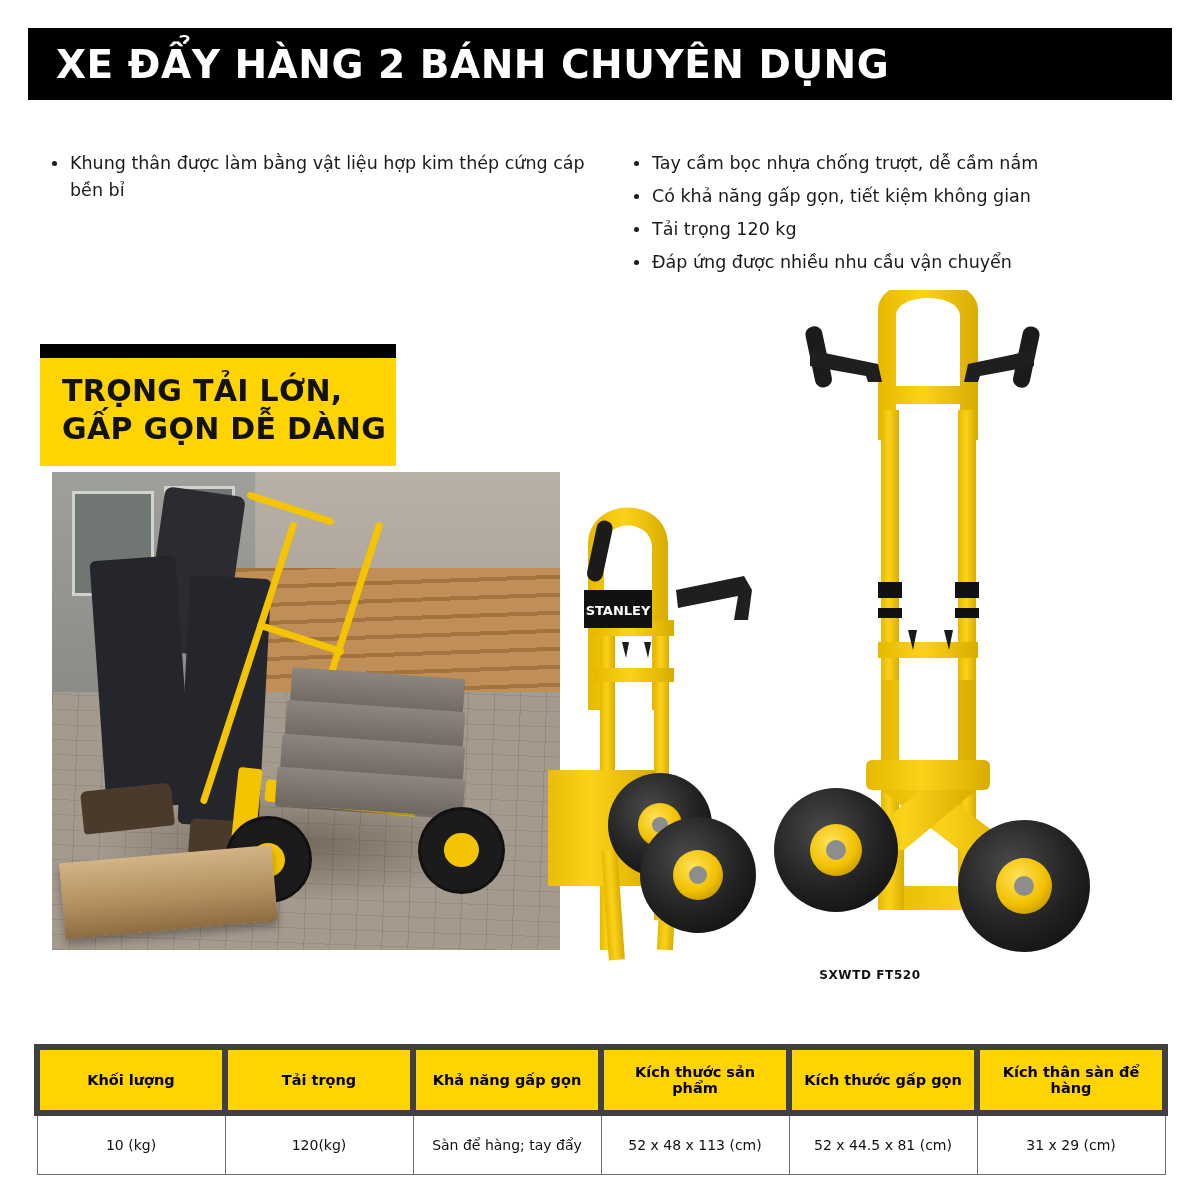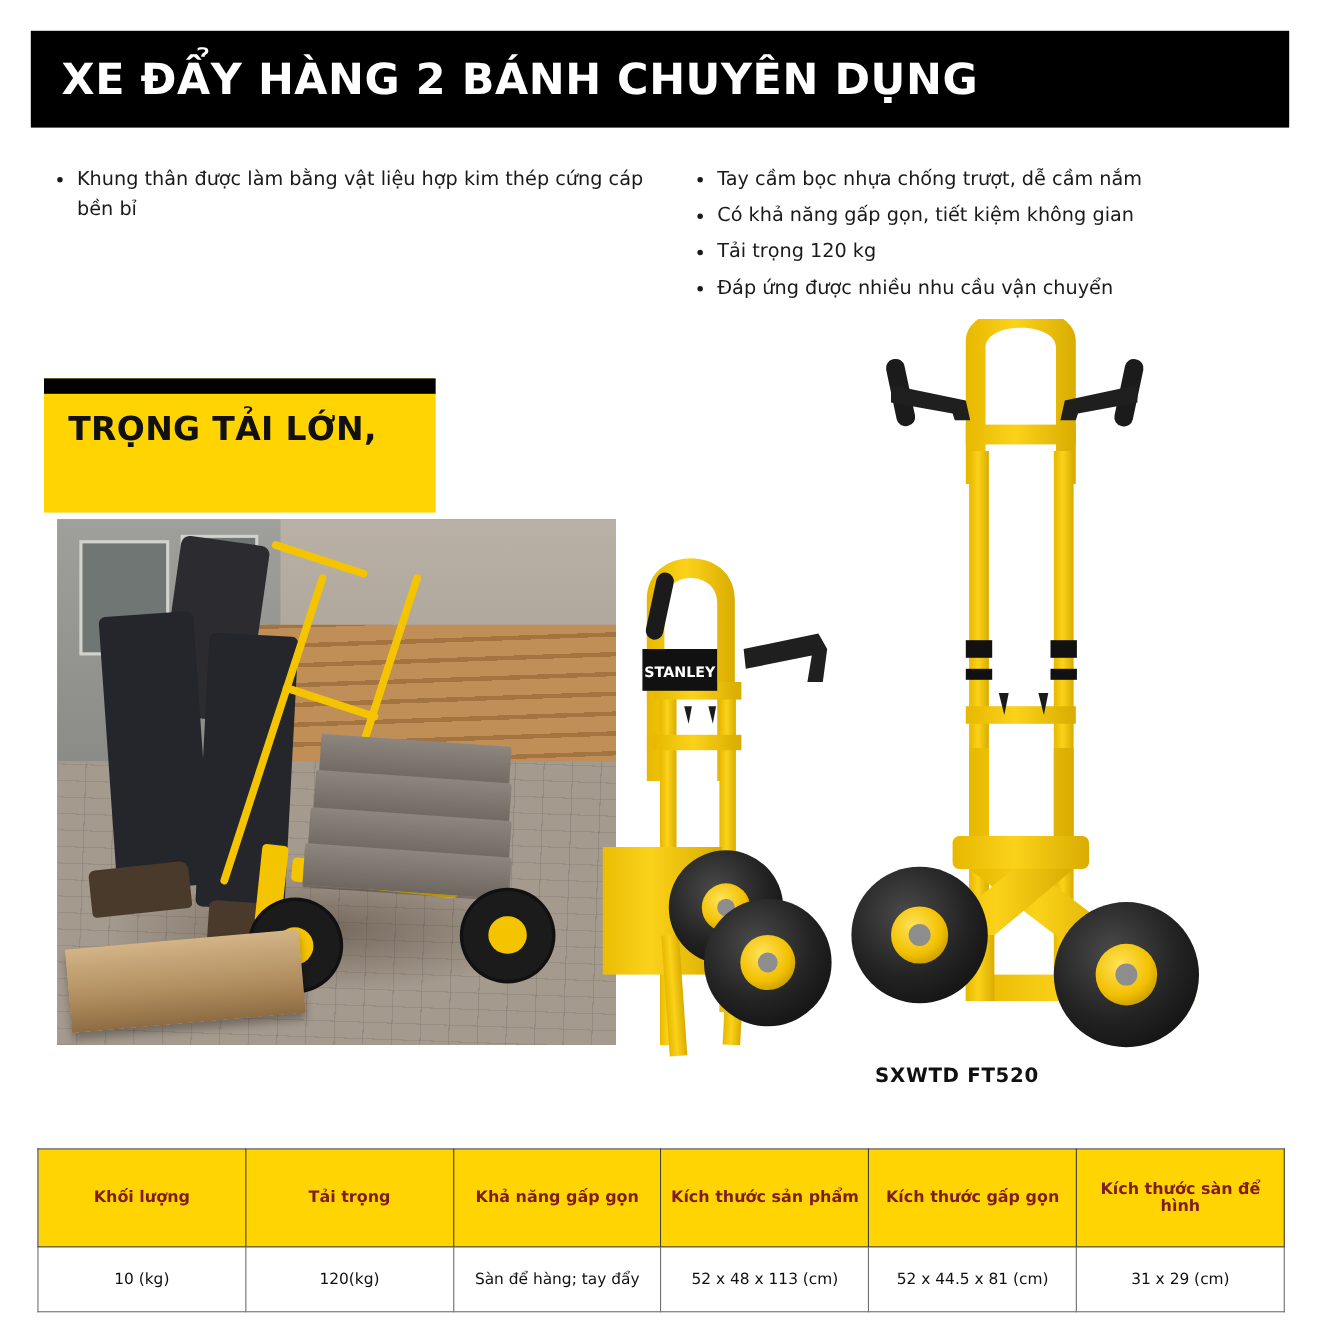"XE ĐẨY HÀNG 2 BÁNH" .header-bar { height: 88px -> 72px }
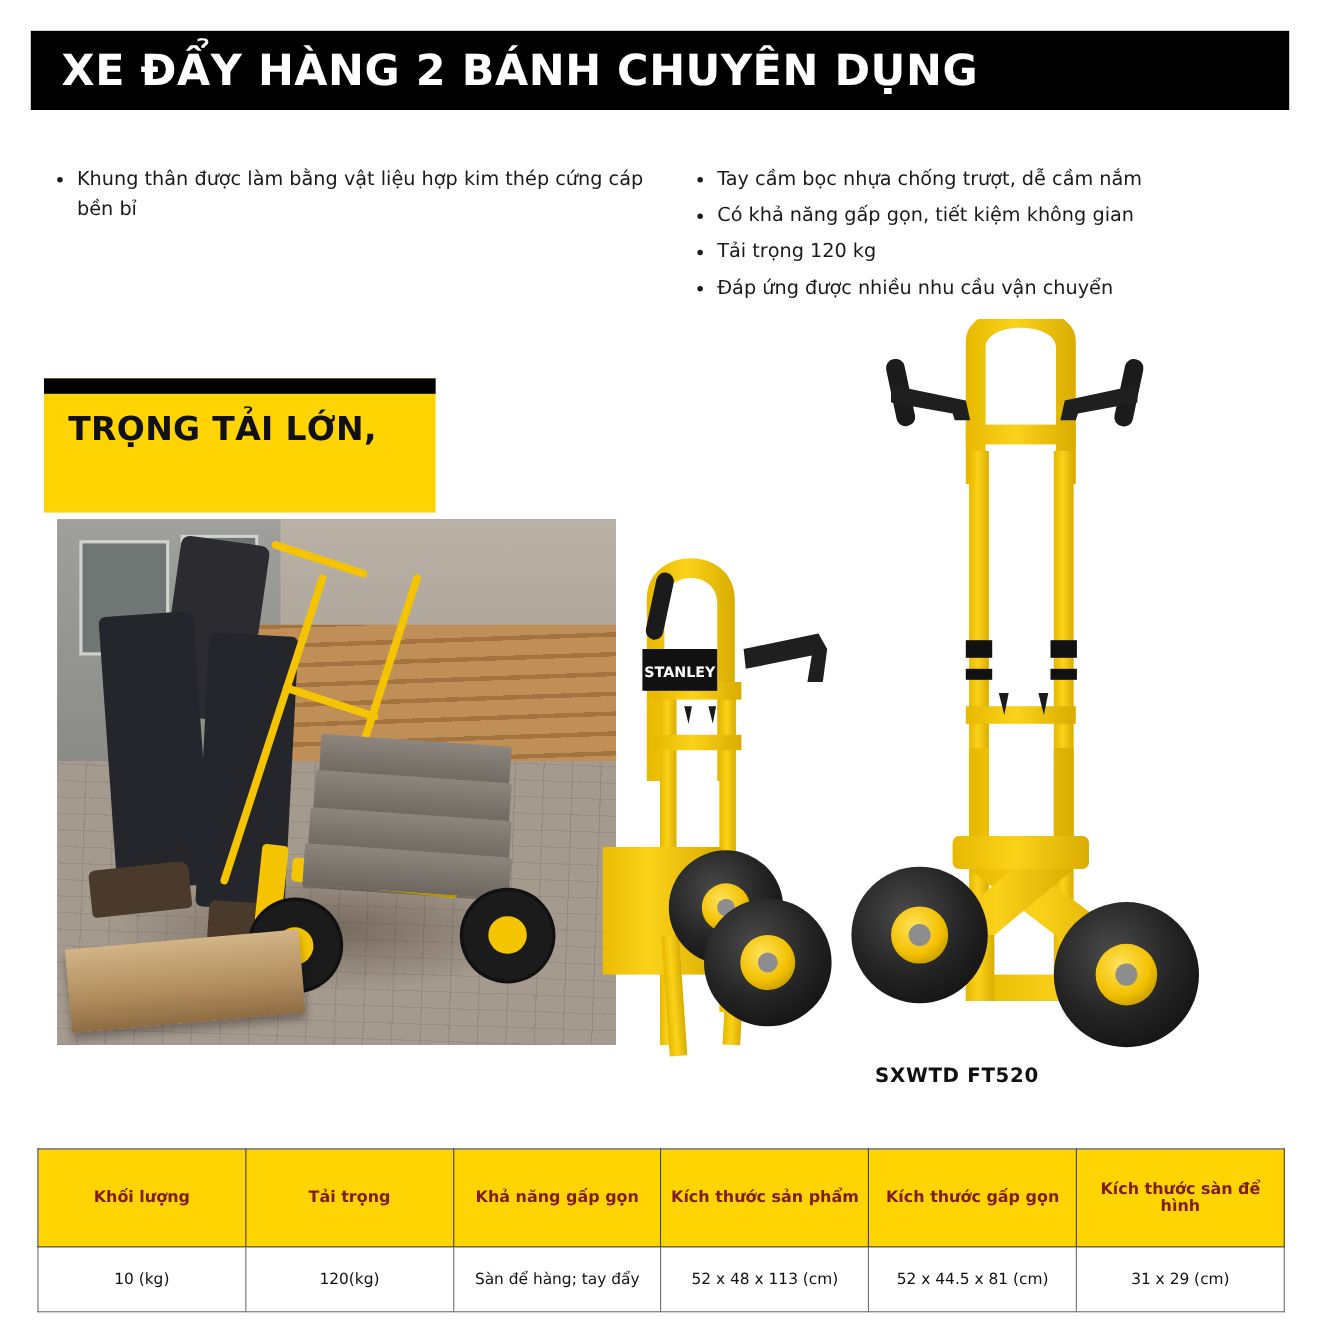"GẤP GỌN DỄ DÀNG" div.callout-line { html: none -> <div>GẤP GỌN DỄ DÀNG</div> }
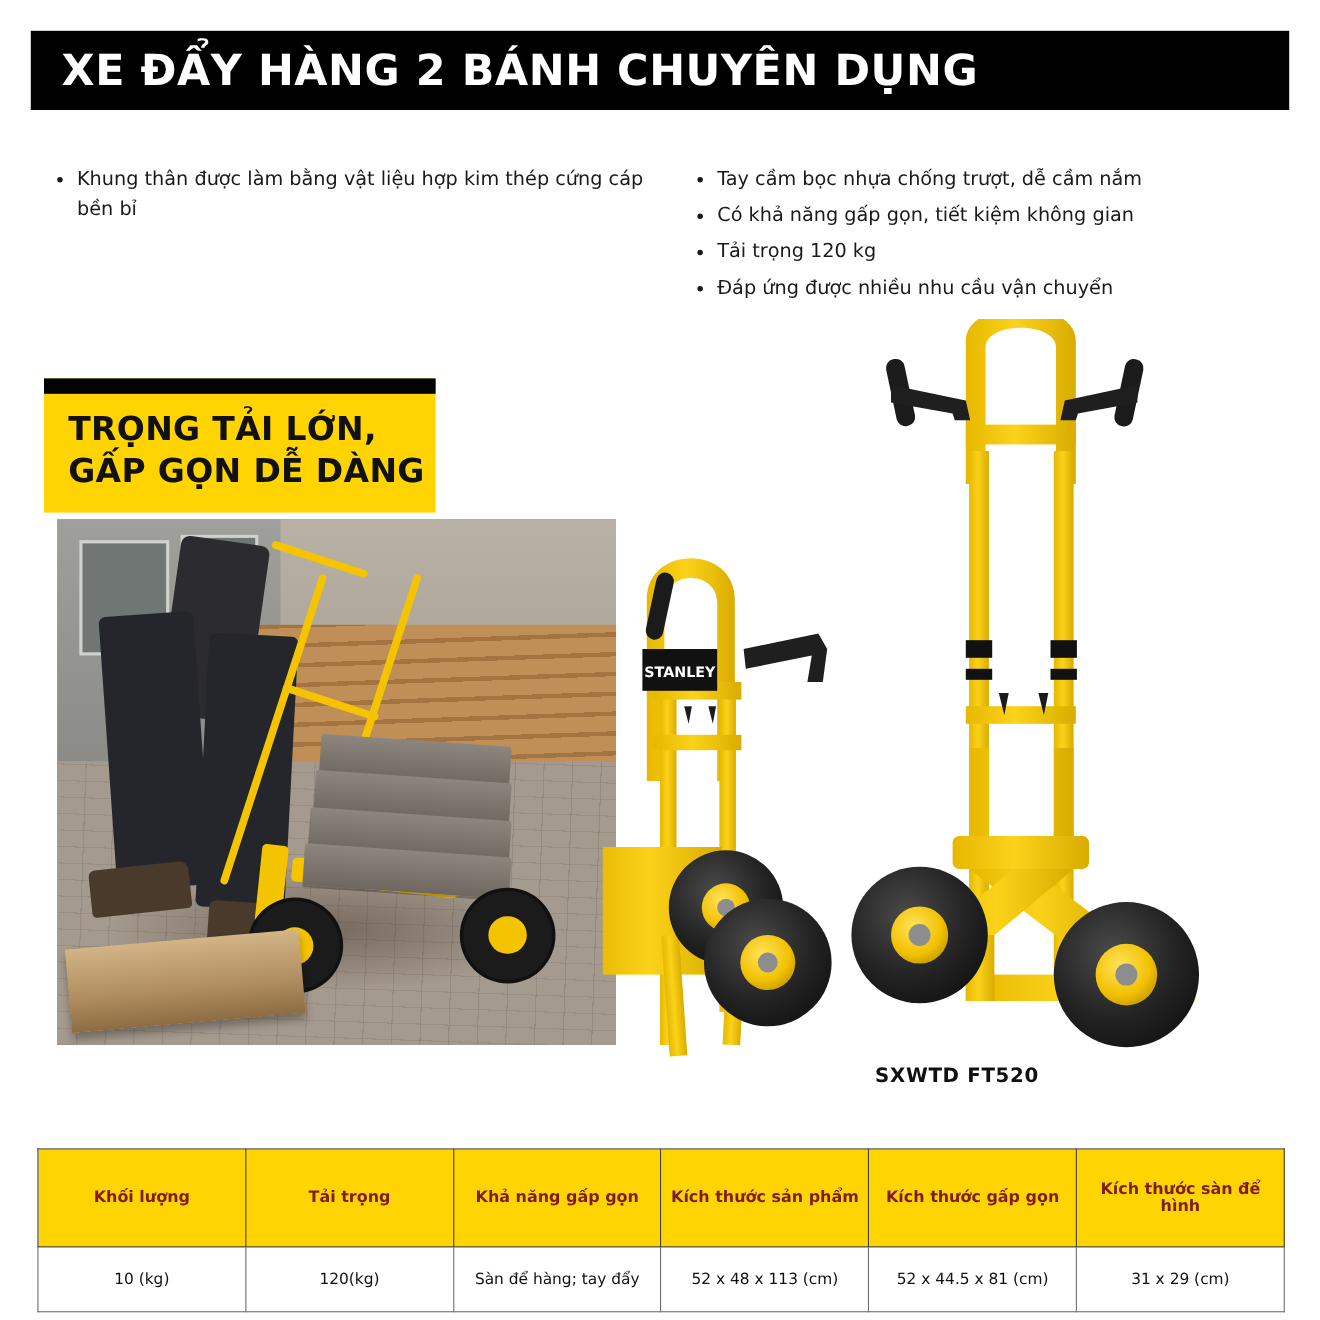"SXWTD FT520" .model-code { font-size: 18px -> 12px }
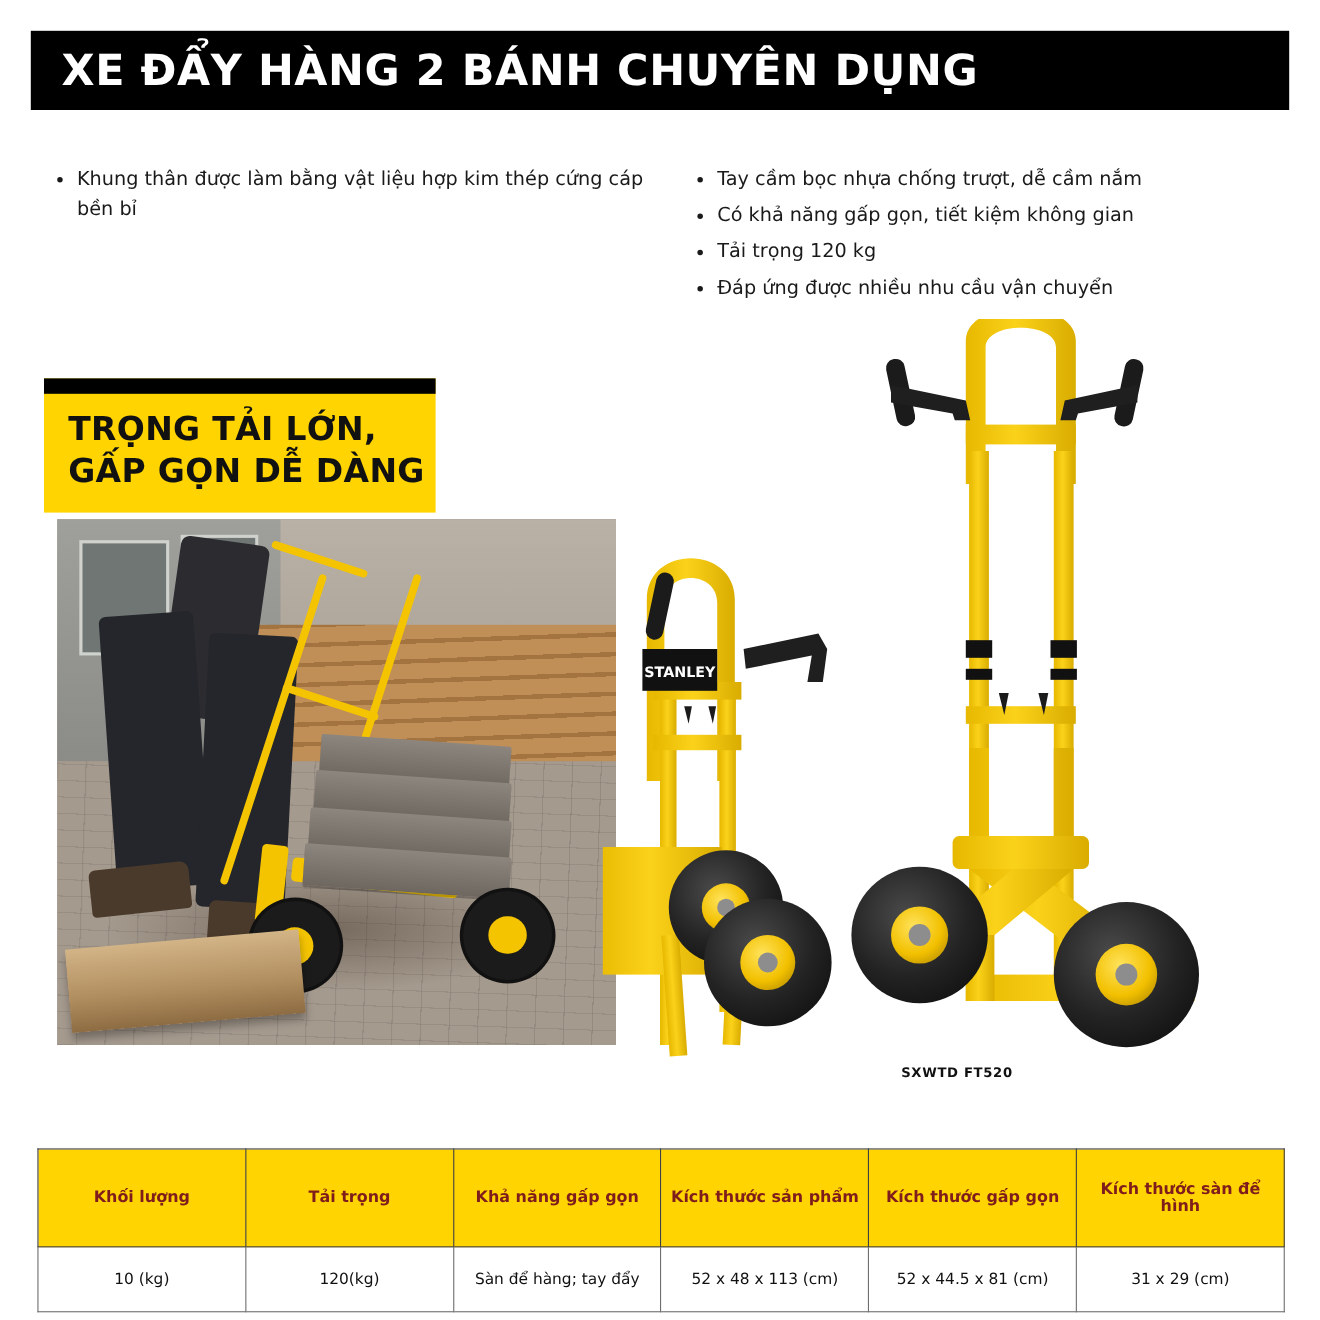"Khối lượng" .spec-table th { border: 1px solid #404040 -> 6px solid #404040; color: #7f1d1d -> #000000; padding: 16px 6px -> 2px 6px }
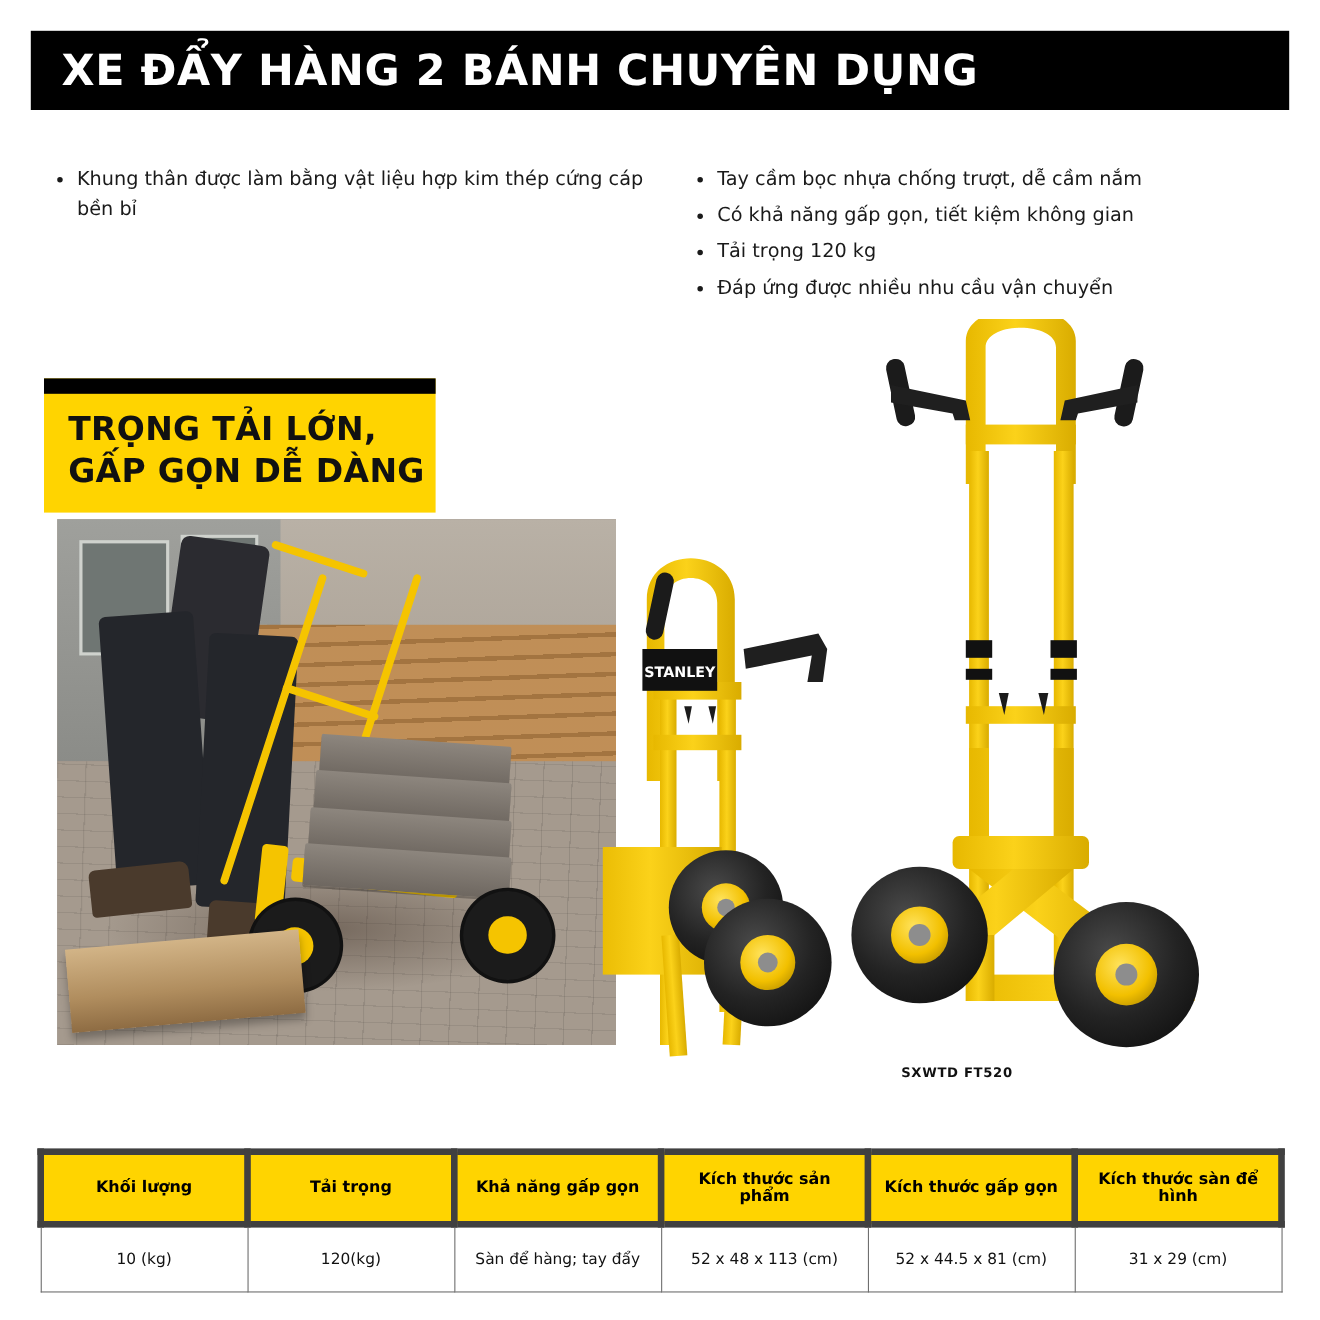"Kích thước sàn để hình" th { text: thước sàn để hình -> thân sàn để hàng }
